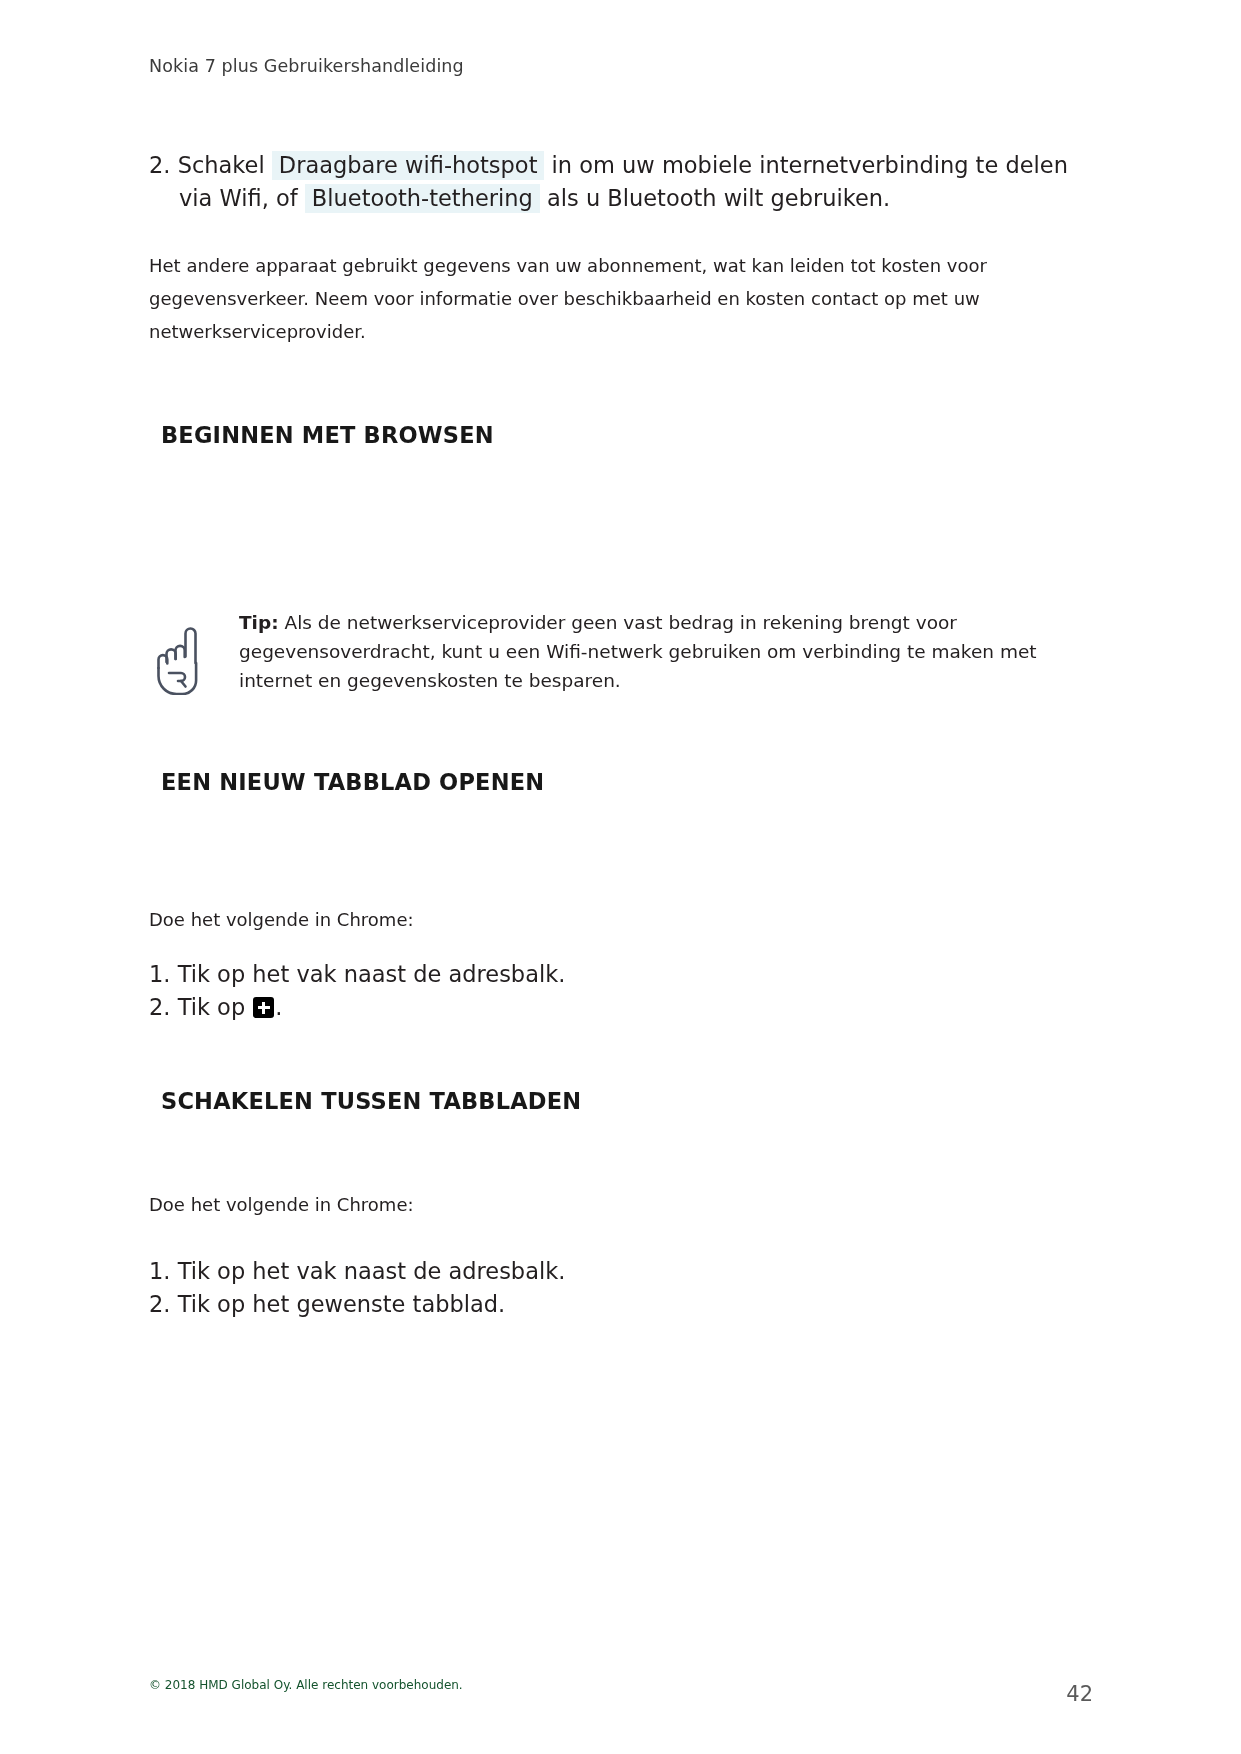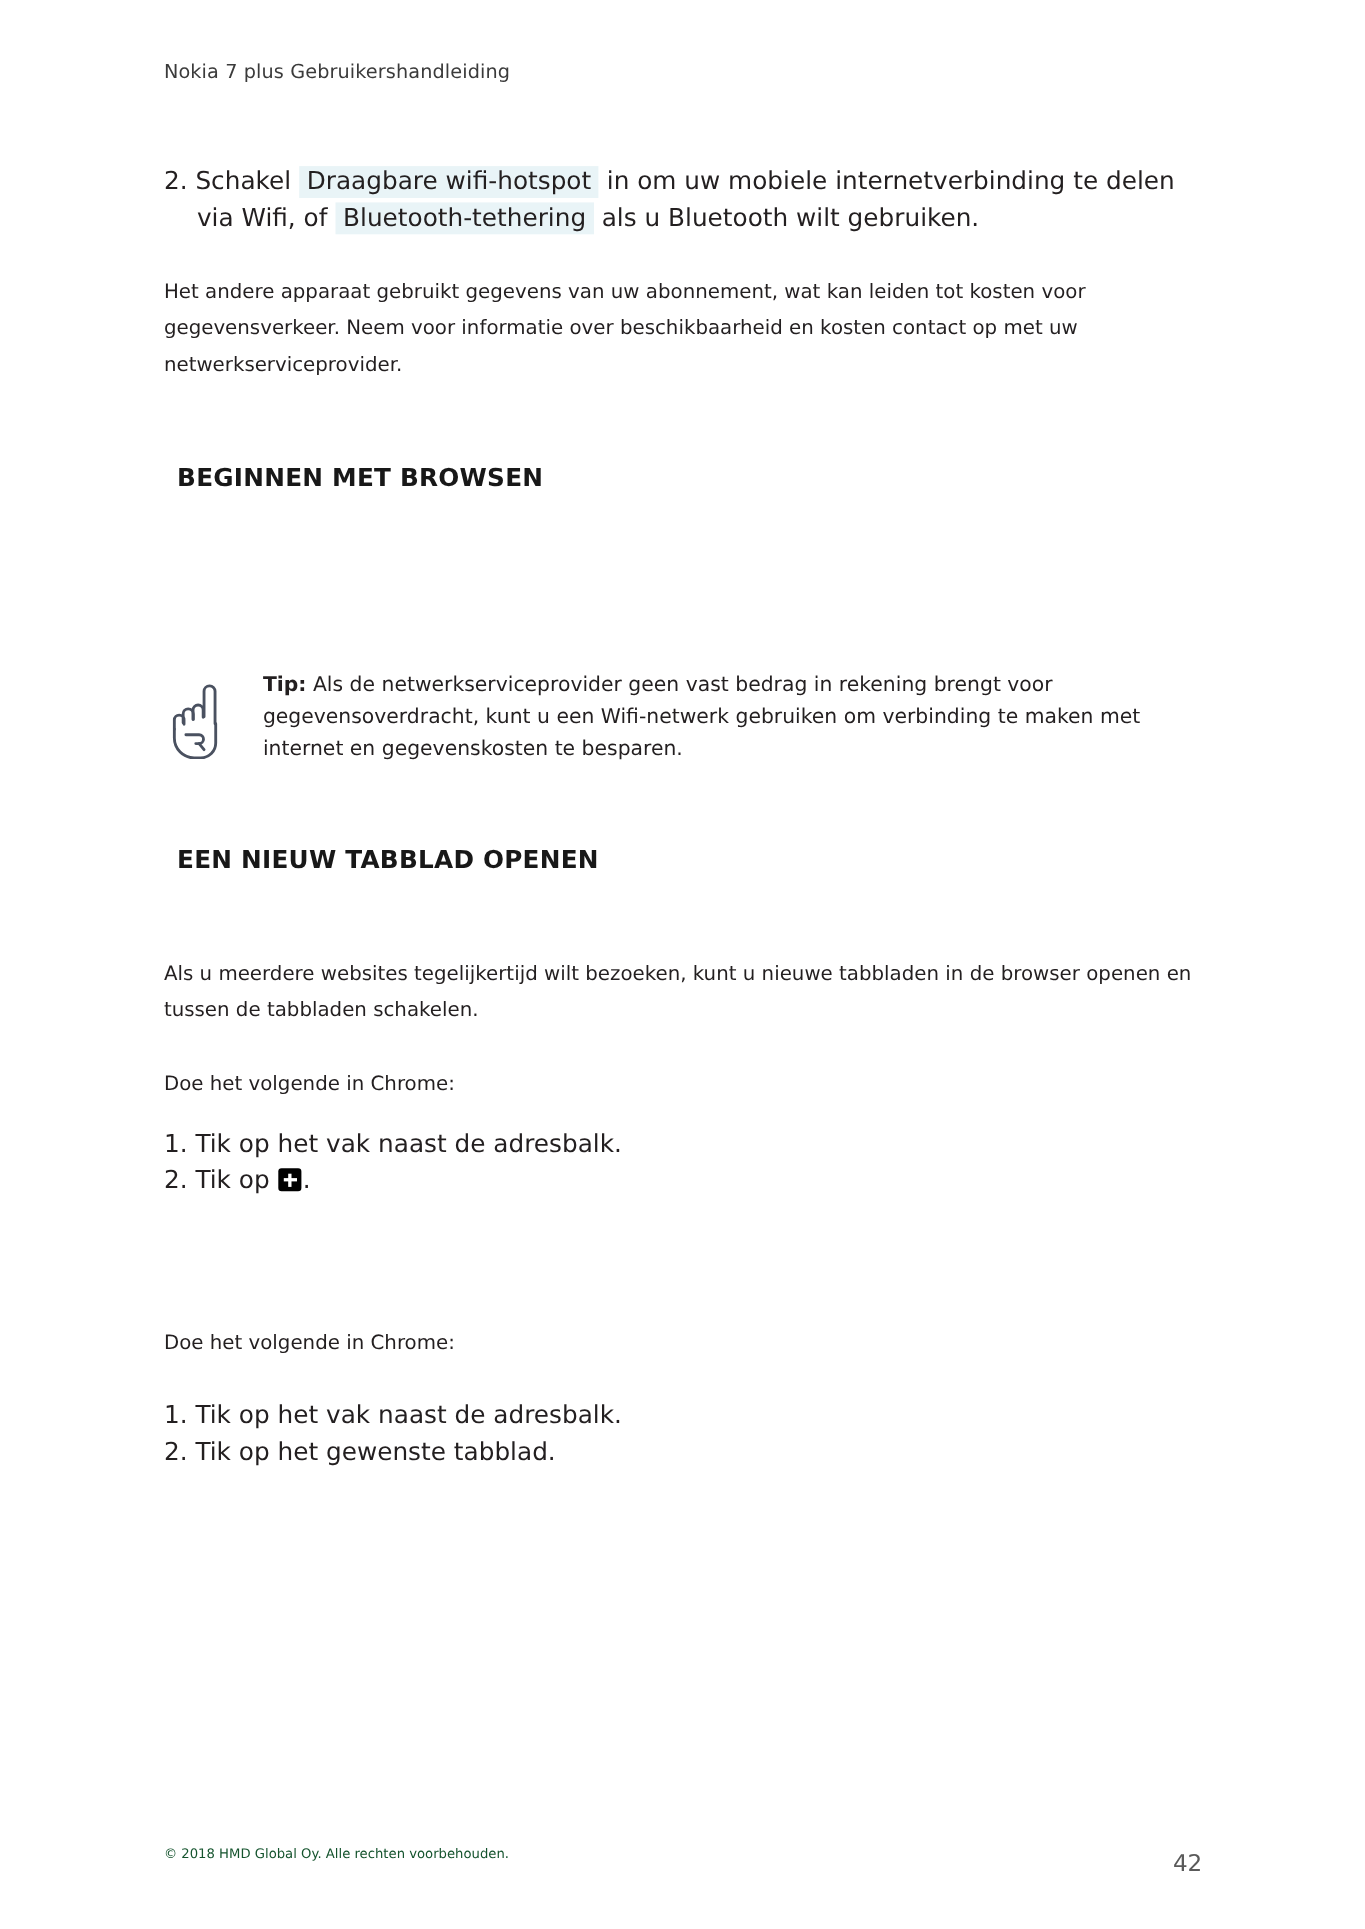"Tip: Als de netwerkserviceprovider geen" .tip { align-items: center -> flex-end }
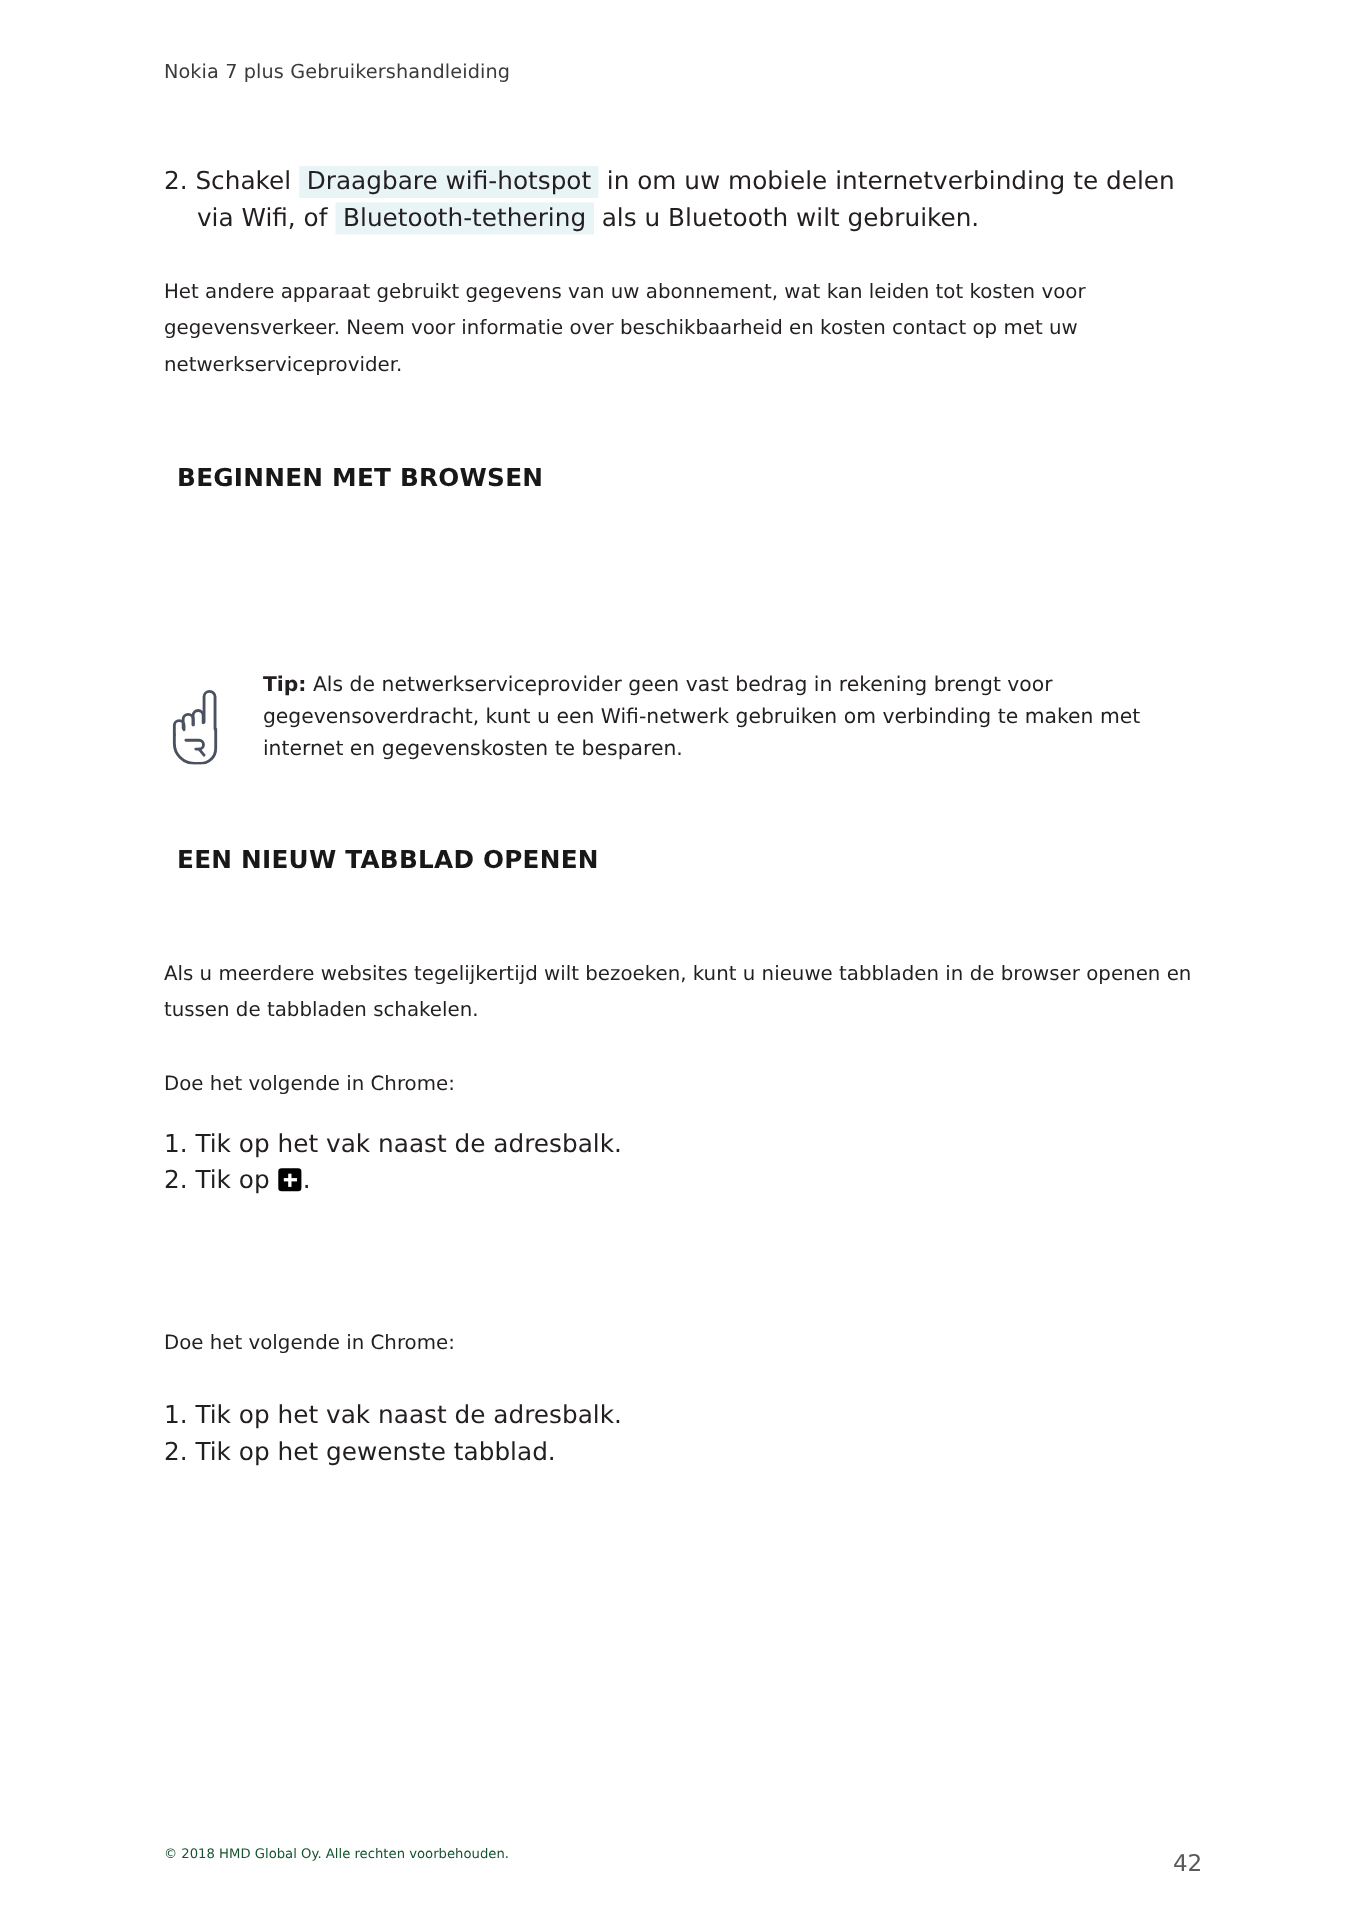"Als u meerdere websites tegelijkertijd" p.body { html: <p>Als u meerdere websites tegelijkertijd wilt bezoeken, kunt u nieuwe tabbladen in de browser openen en tussen de tabbladen schakelen.</p> -> none }
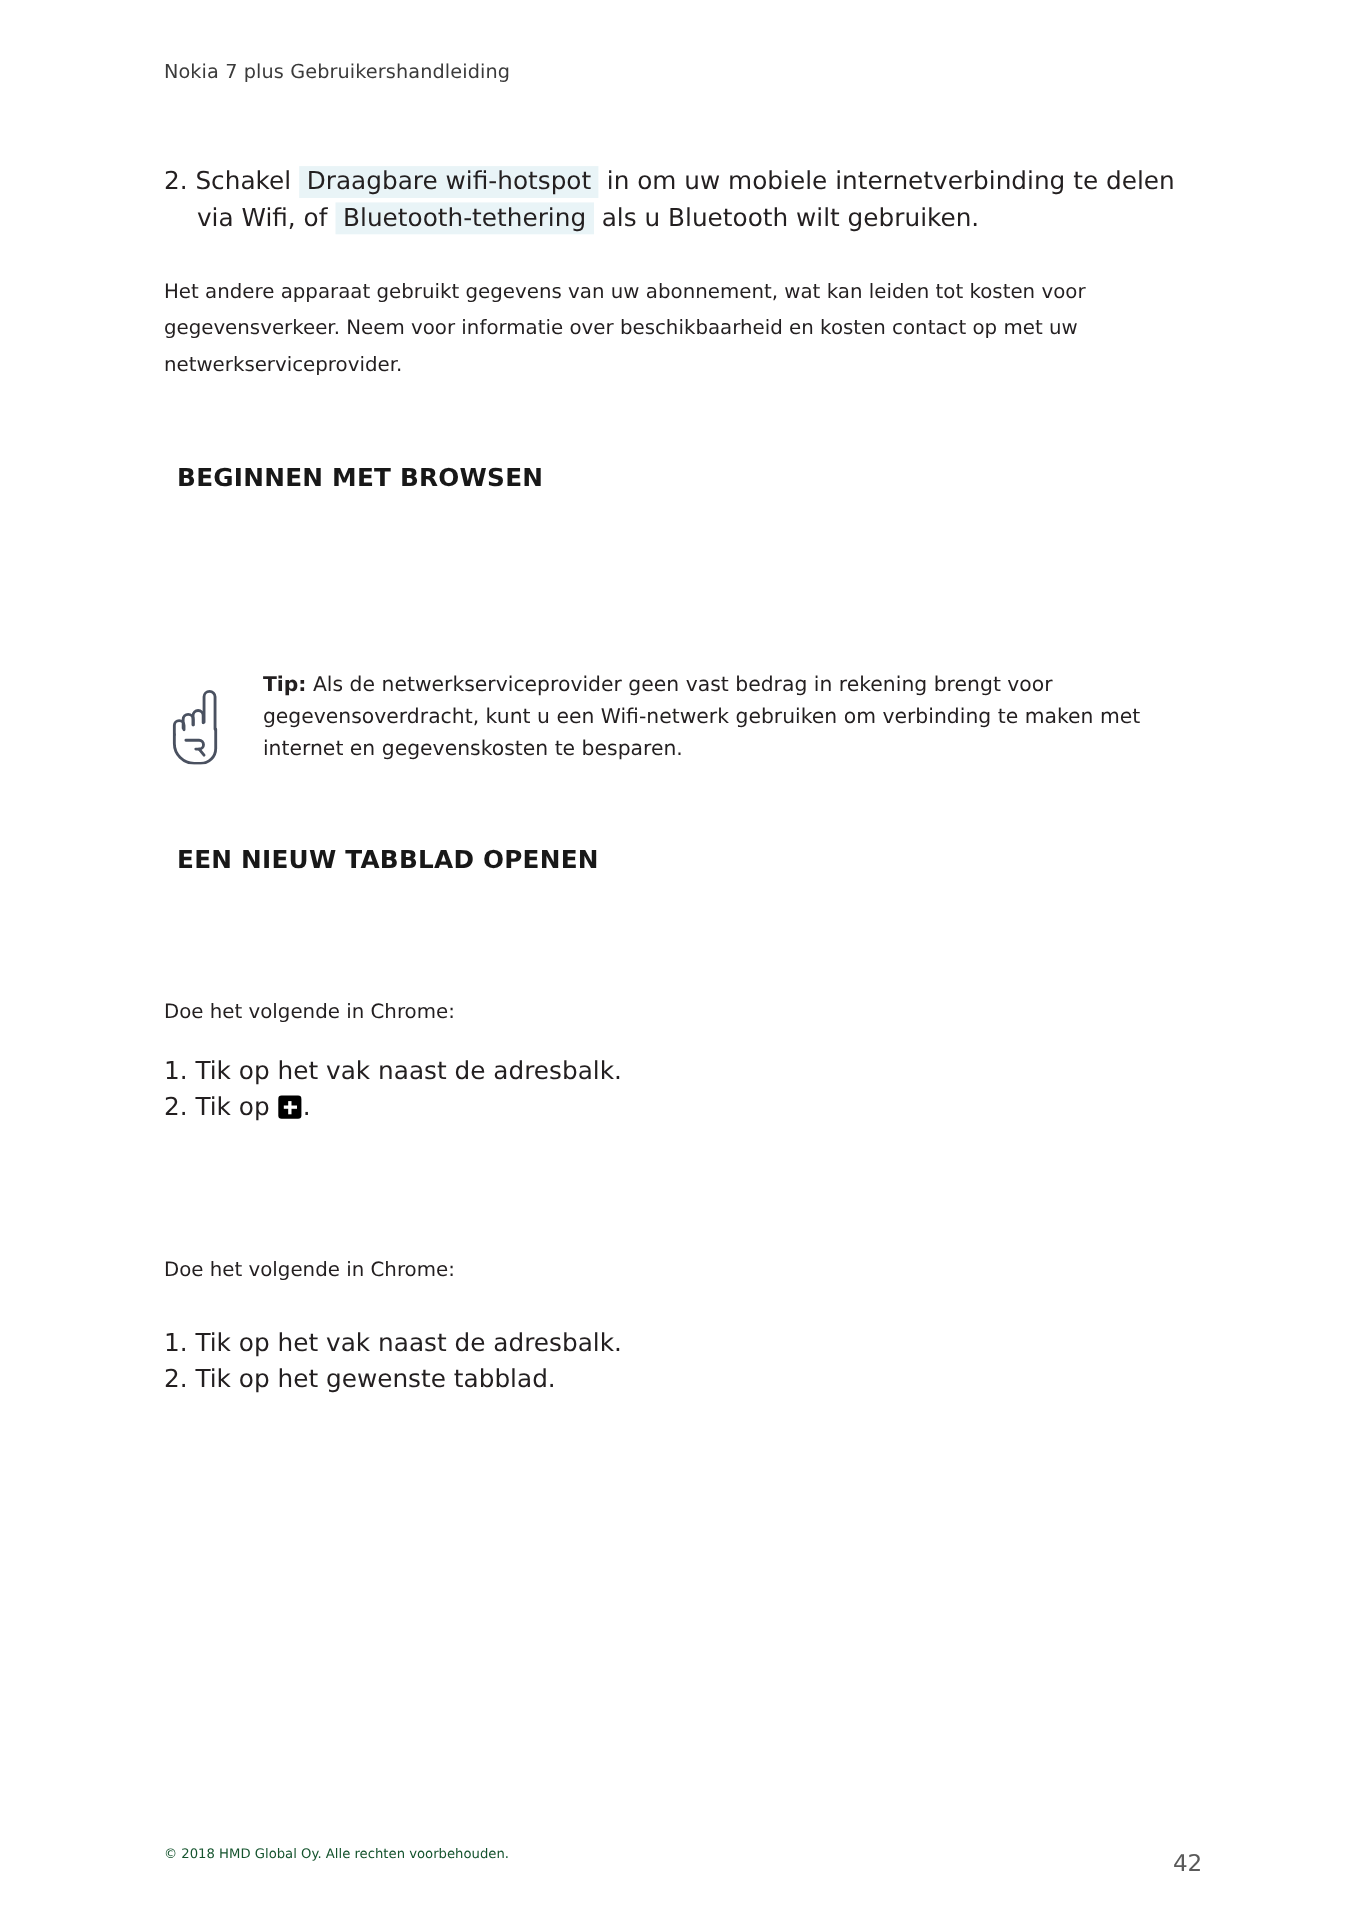"SCHAKELEN TUSSEN TABBLADEN" h2.section { html: none -> <h2>SCHAKELEN TUSSEN TABBLADEN</h2> }
